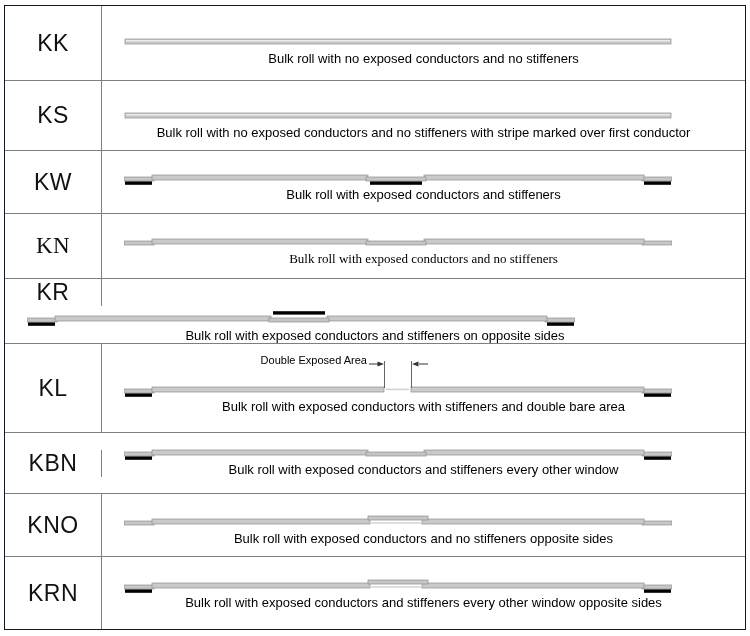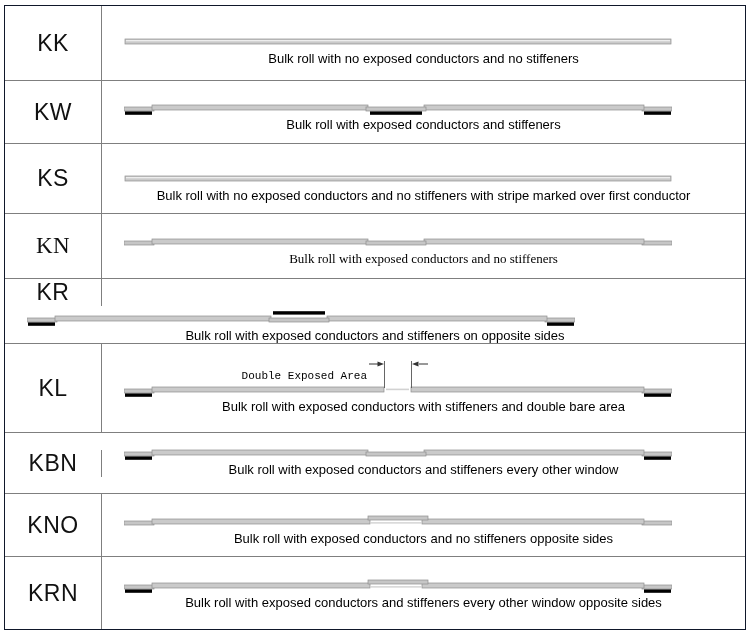"KW" div.row { order: before "KS" -> after "KS" }
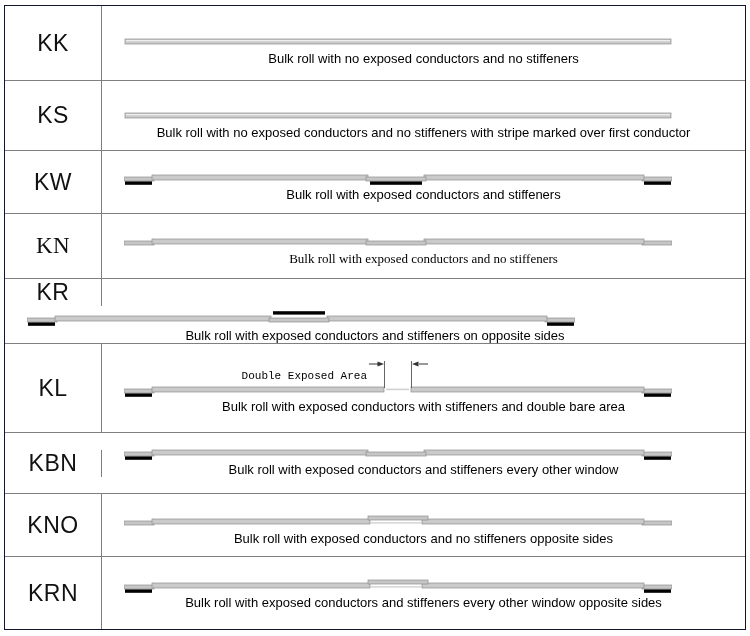"Double Exposed Area" .dim-label { font-family: Liberation Mono, monospace -> none; top: 17px -> 1px }
